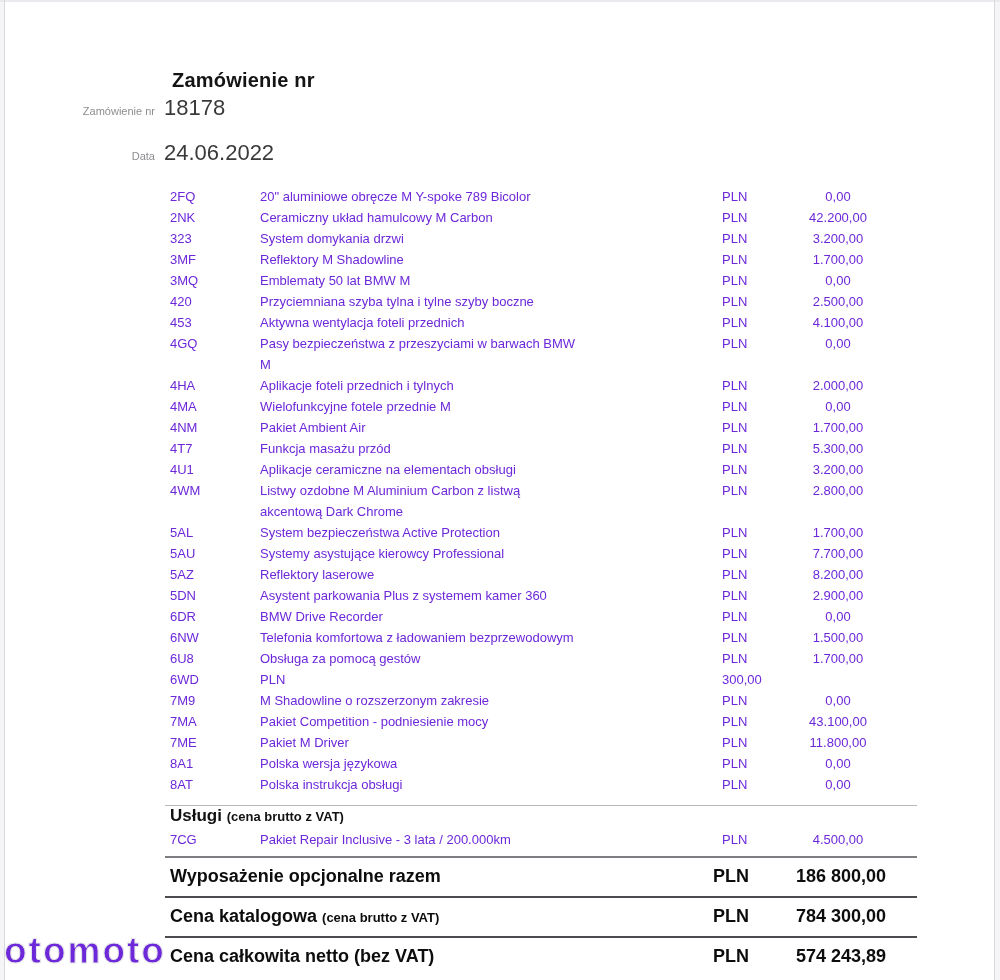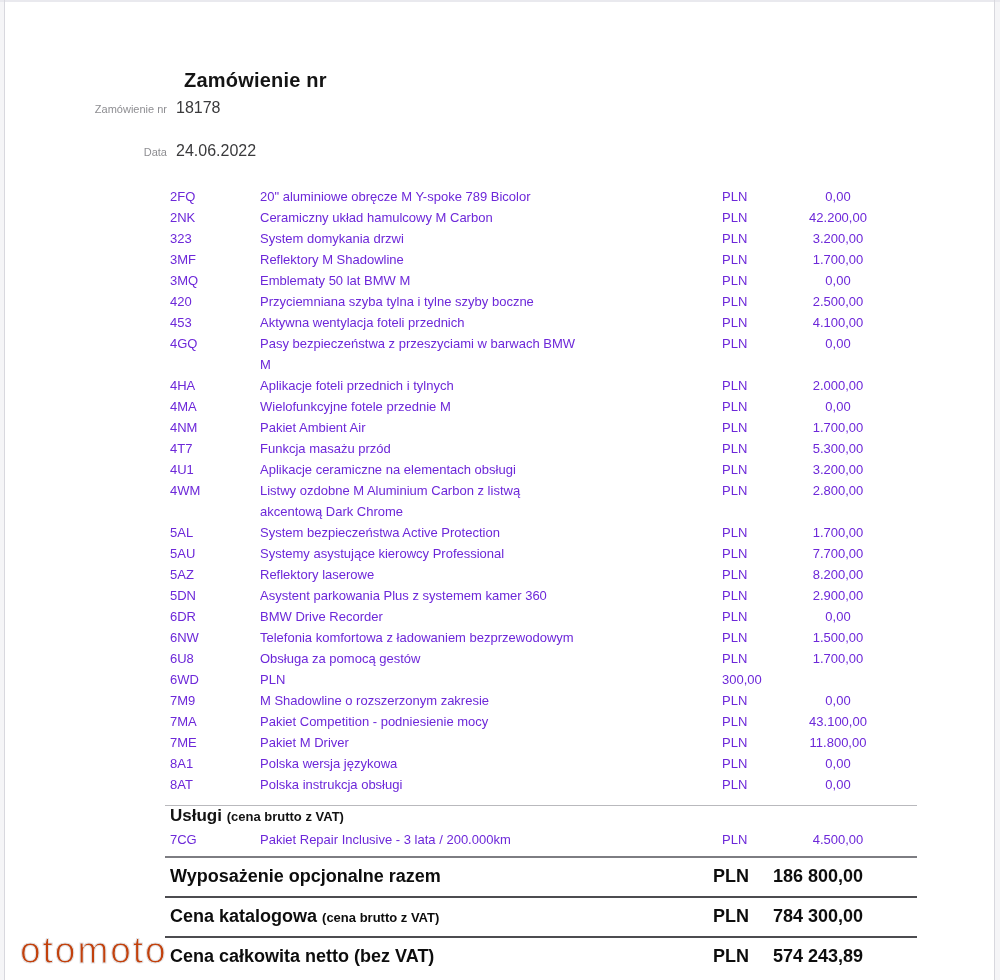"Zamówienie nr" .doc-header { left: 12px -> 0 }
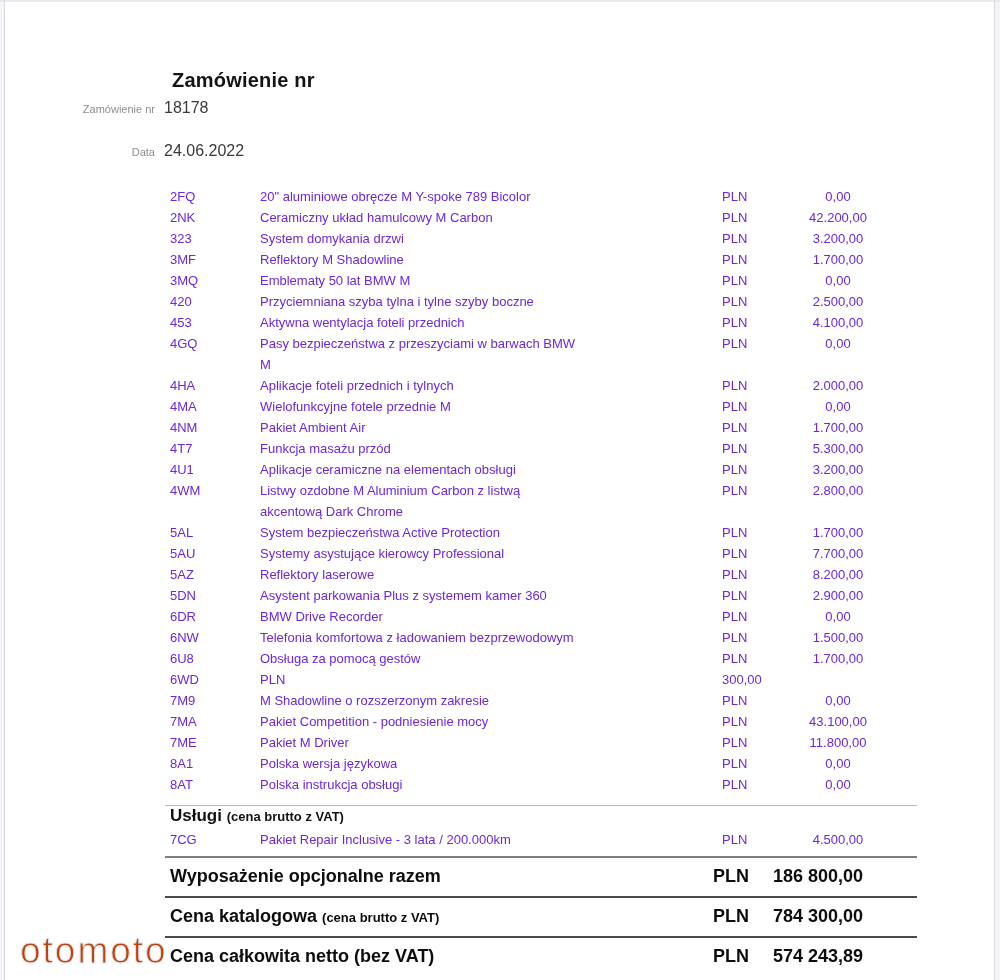"18178" .meta-value { font-size: 16px -> 22px }
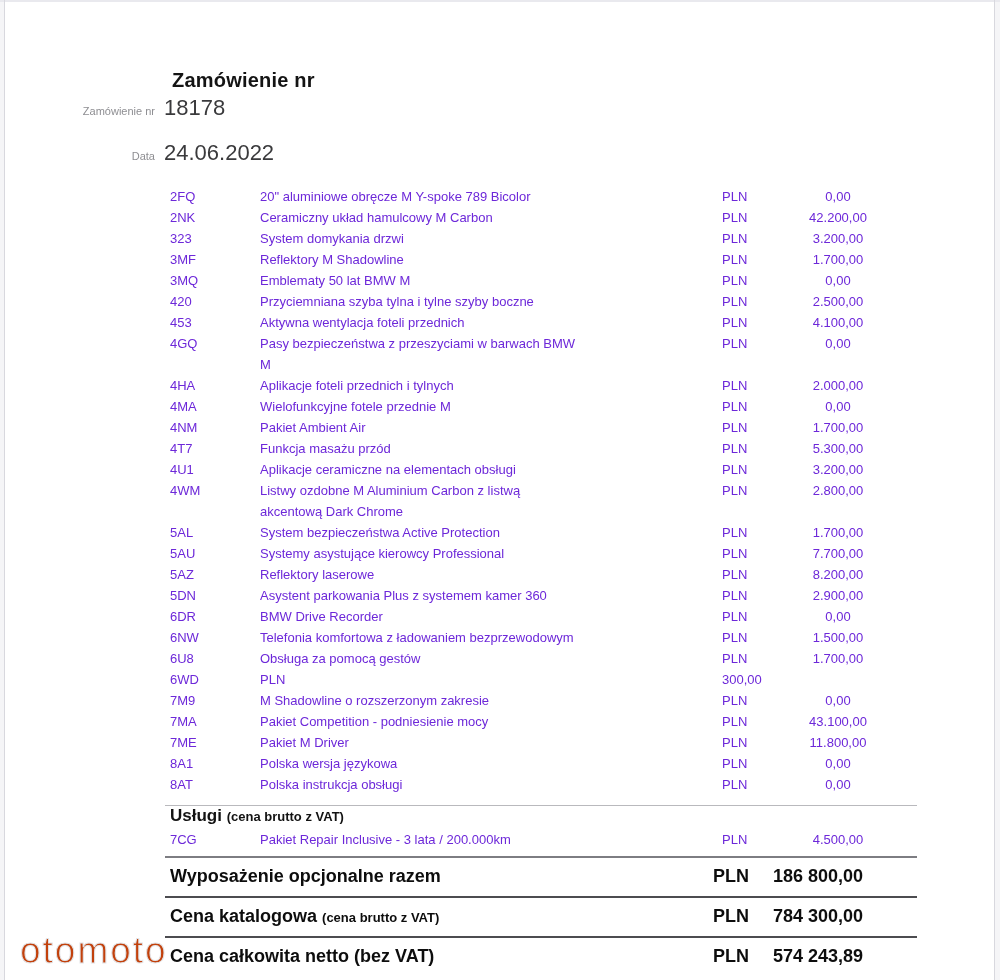"186 800,00" .t-value { text-align: left -> center }
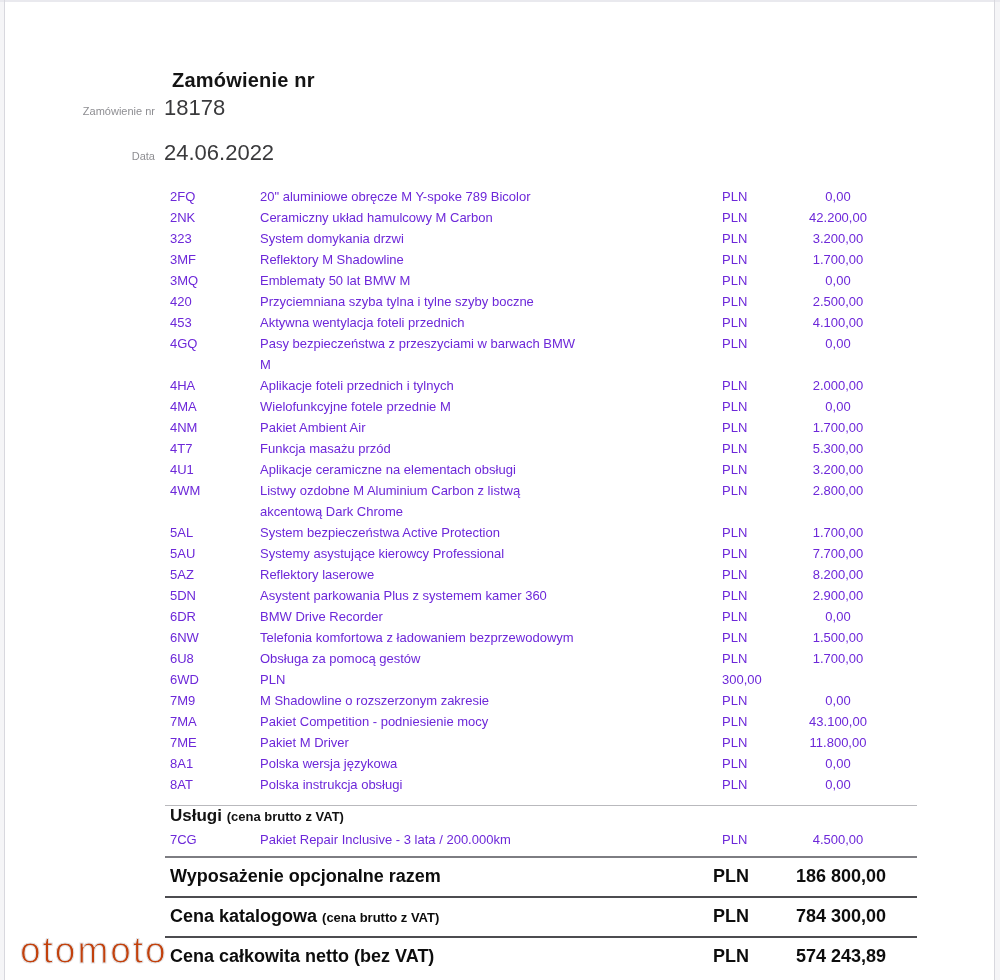"otomoto" .watermark { color: #c2410c -> #6d28d9; font-weight: normal -> bold; left: 20px -> 4px }
